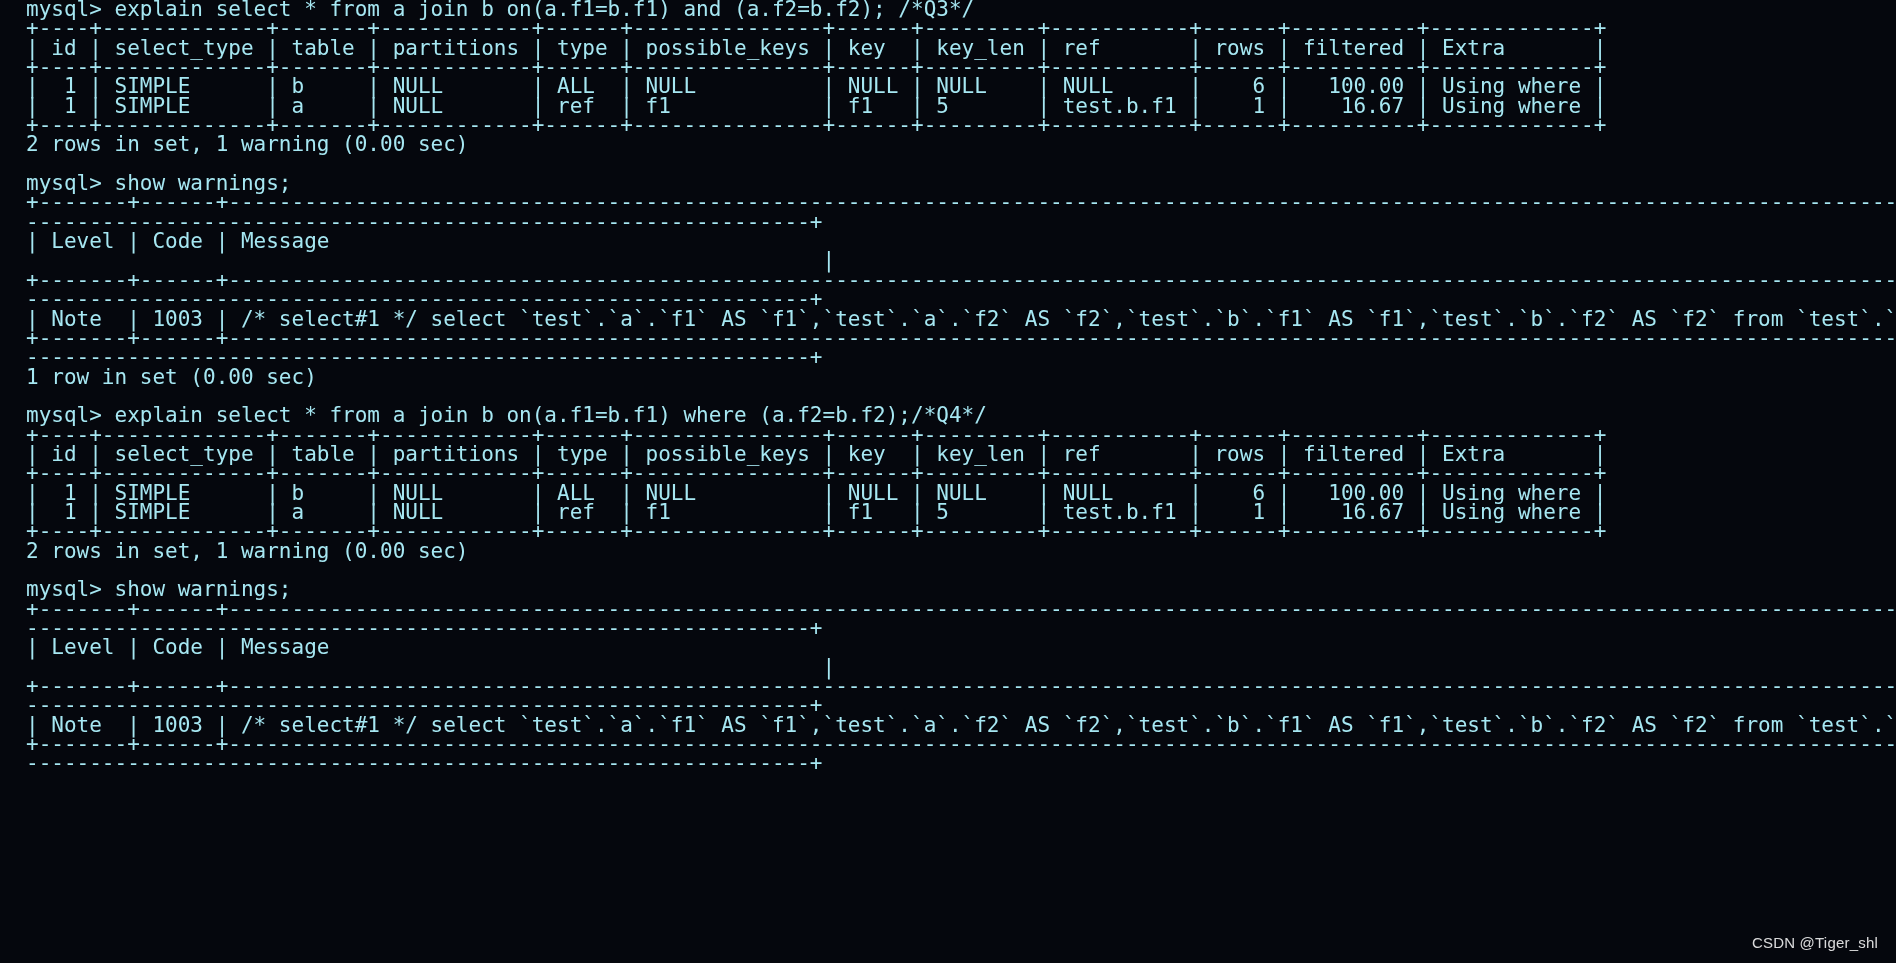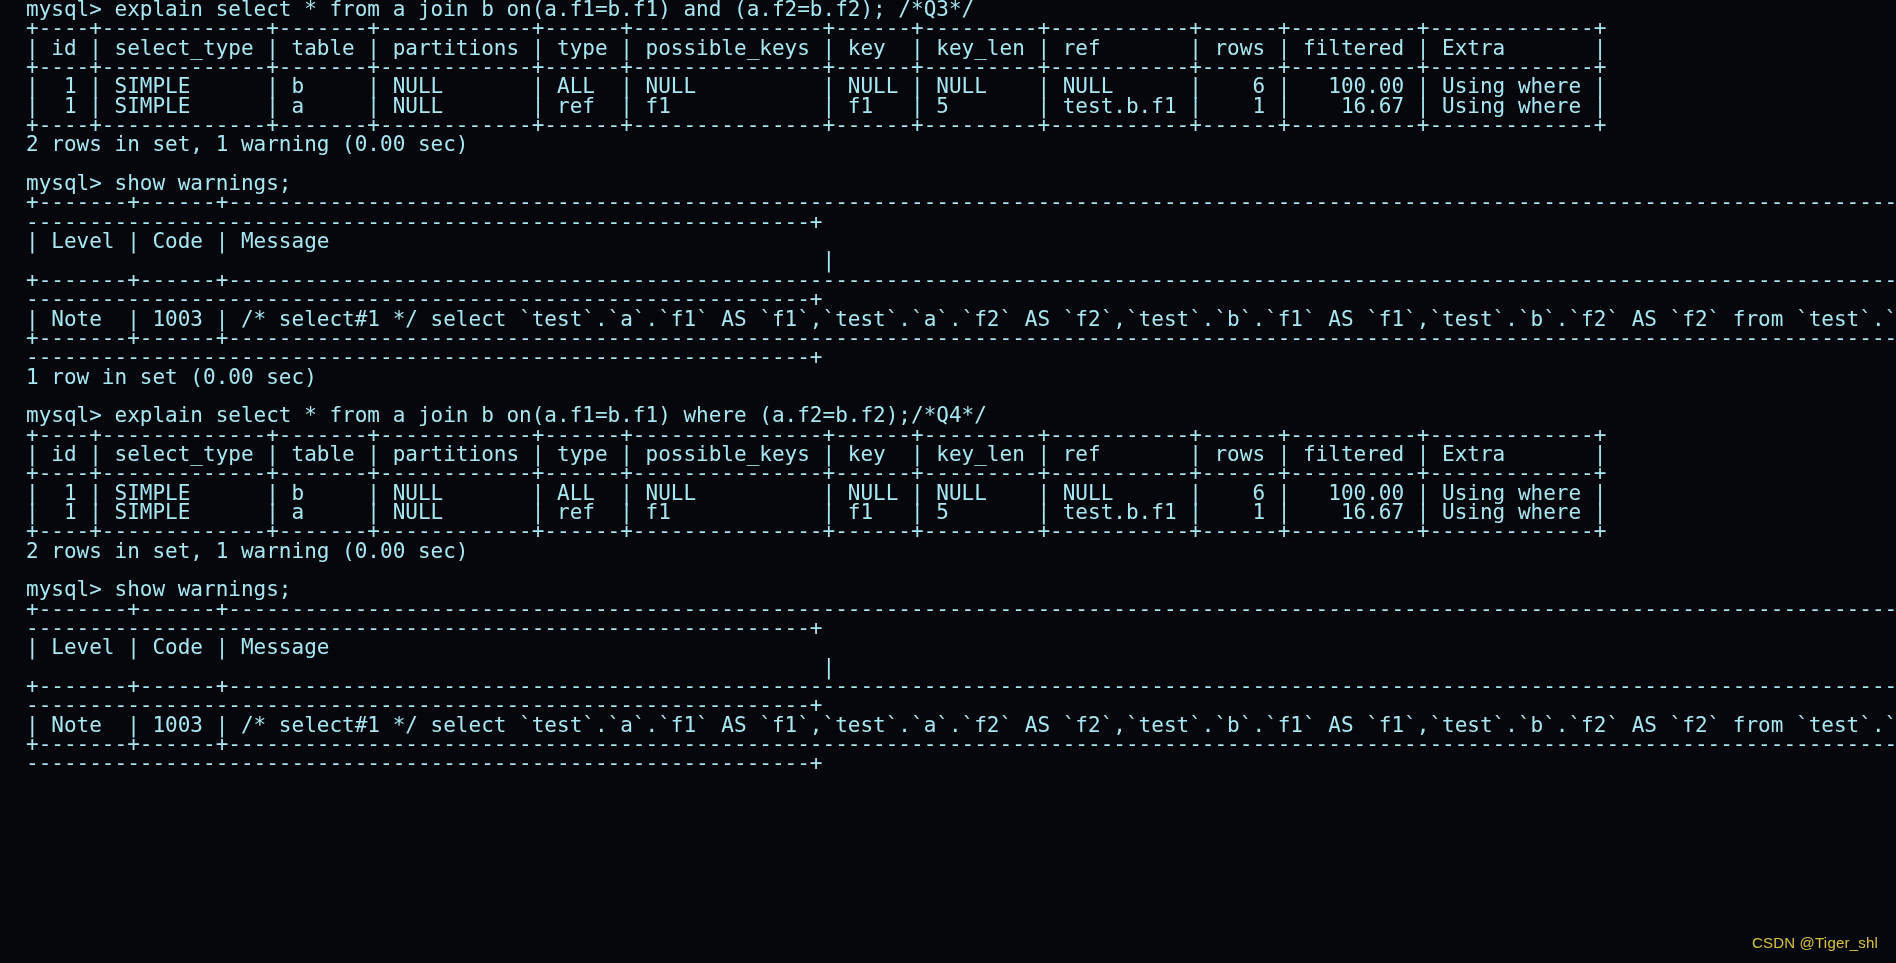"CSDN @Tiger_shl" #watermark { color: #fde047 -> #ffffff }
